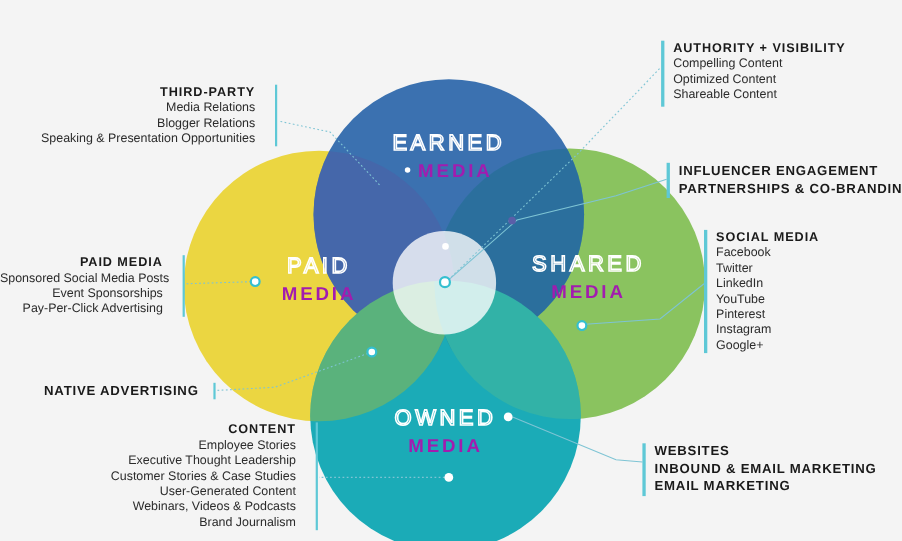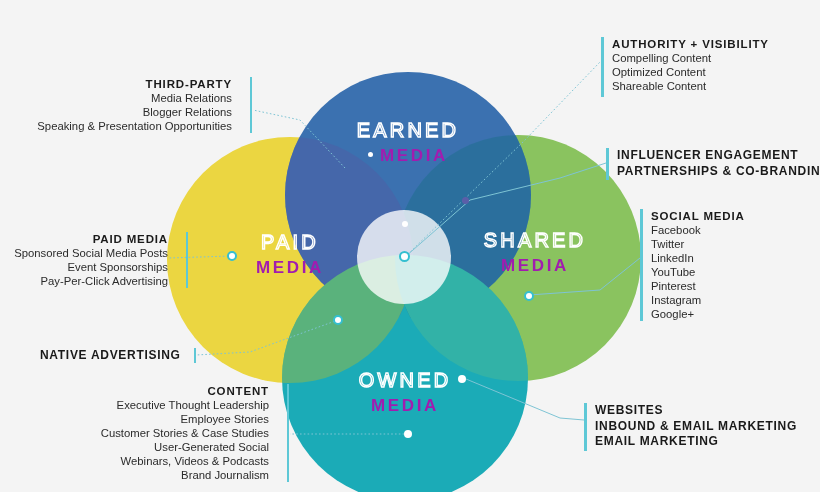"PAID MEDIA" div.callout { width: 188px -> 168px }
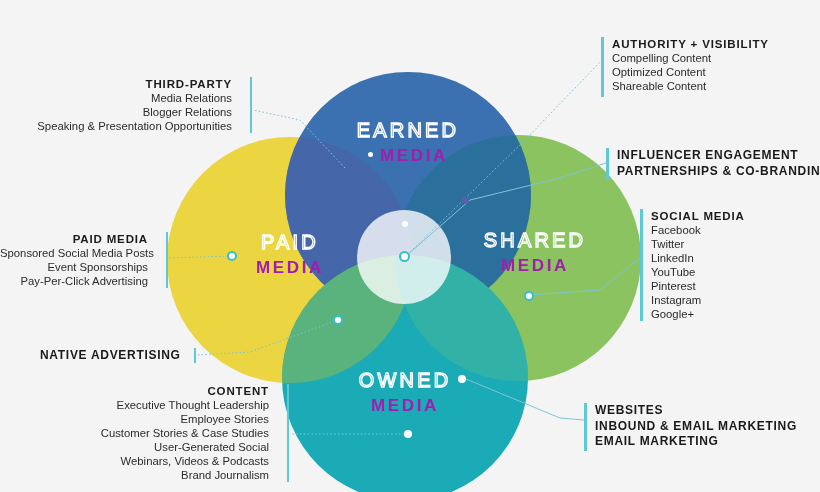"Executive Thought Leadership" div.c-item { order: before "Employee Stories" -> after "Employee Stories" }
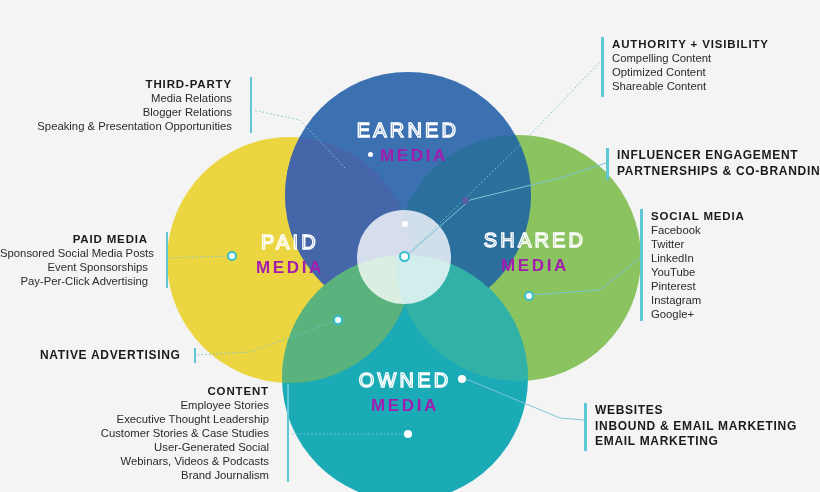"User-Generated Social" div.c-item { text: Social -> Content }
